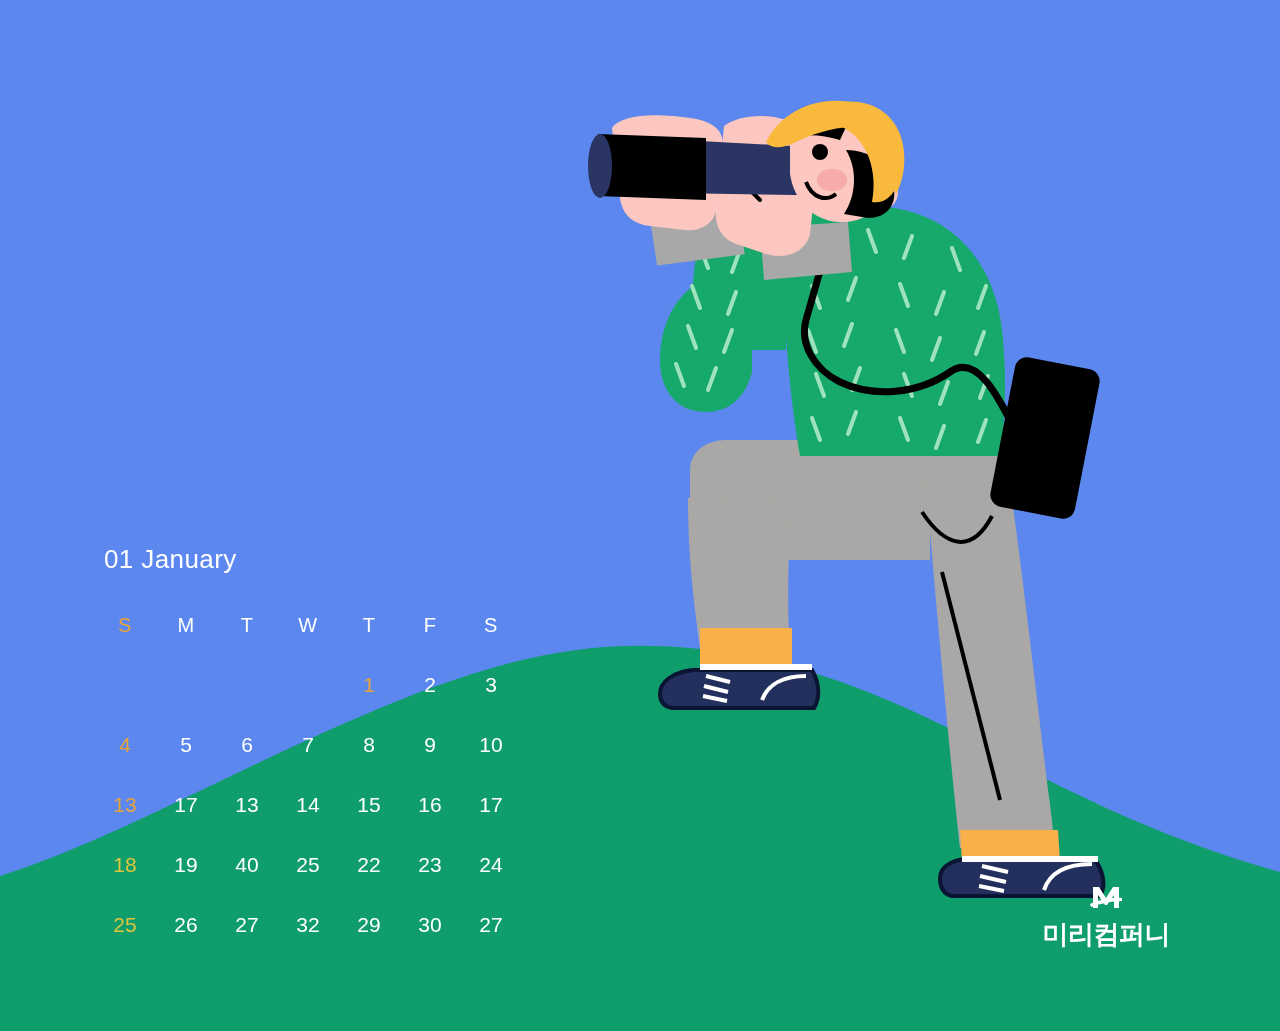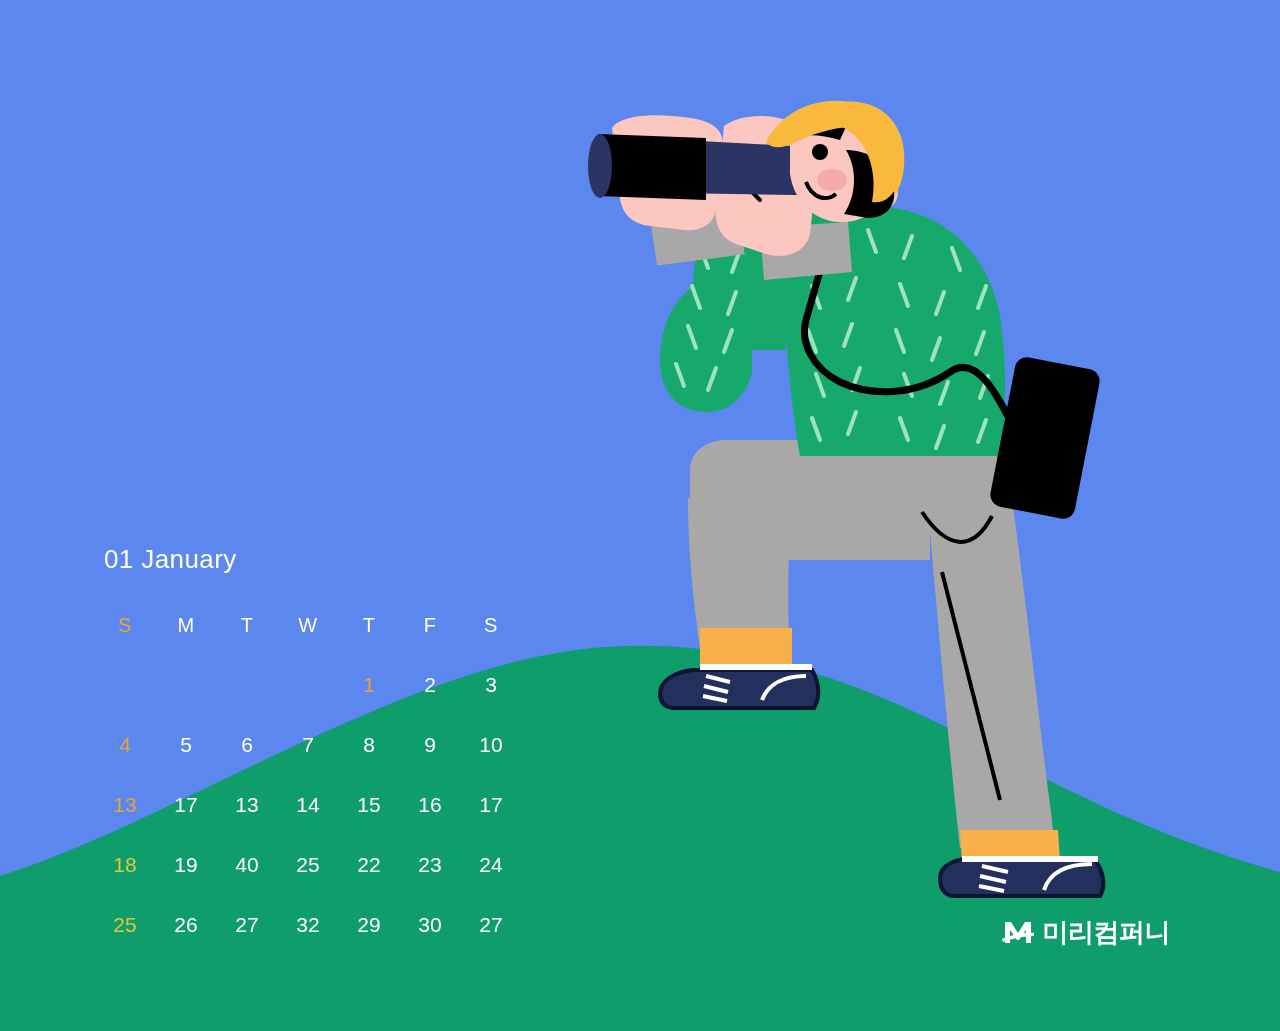"미리컴퍼니" #logo { flex-direction: none -> column }
